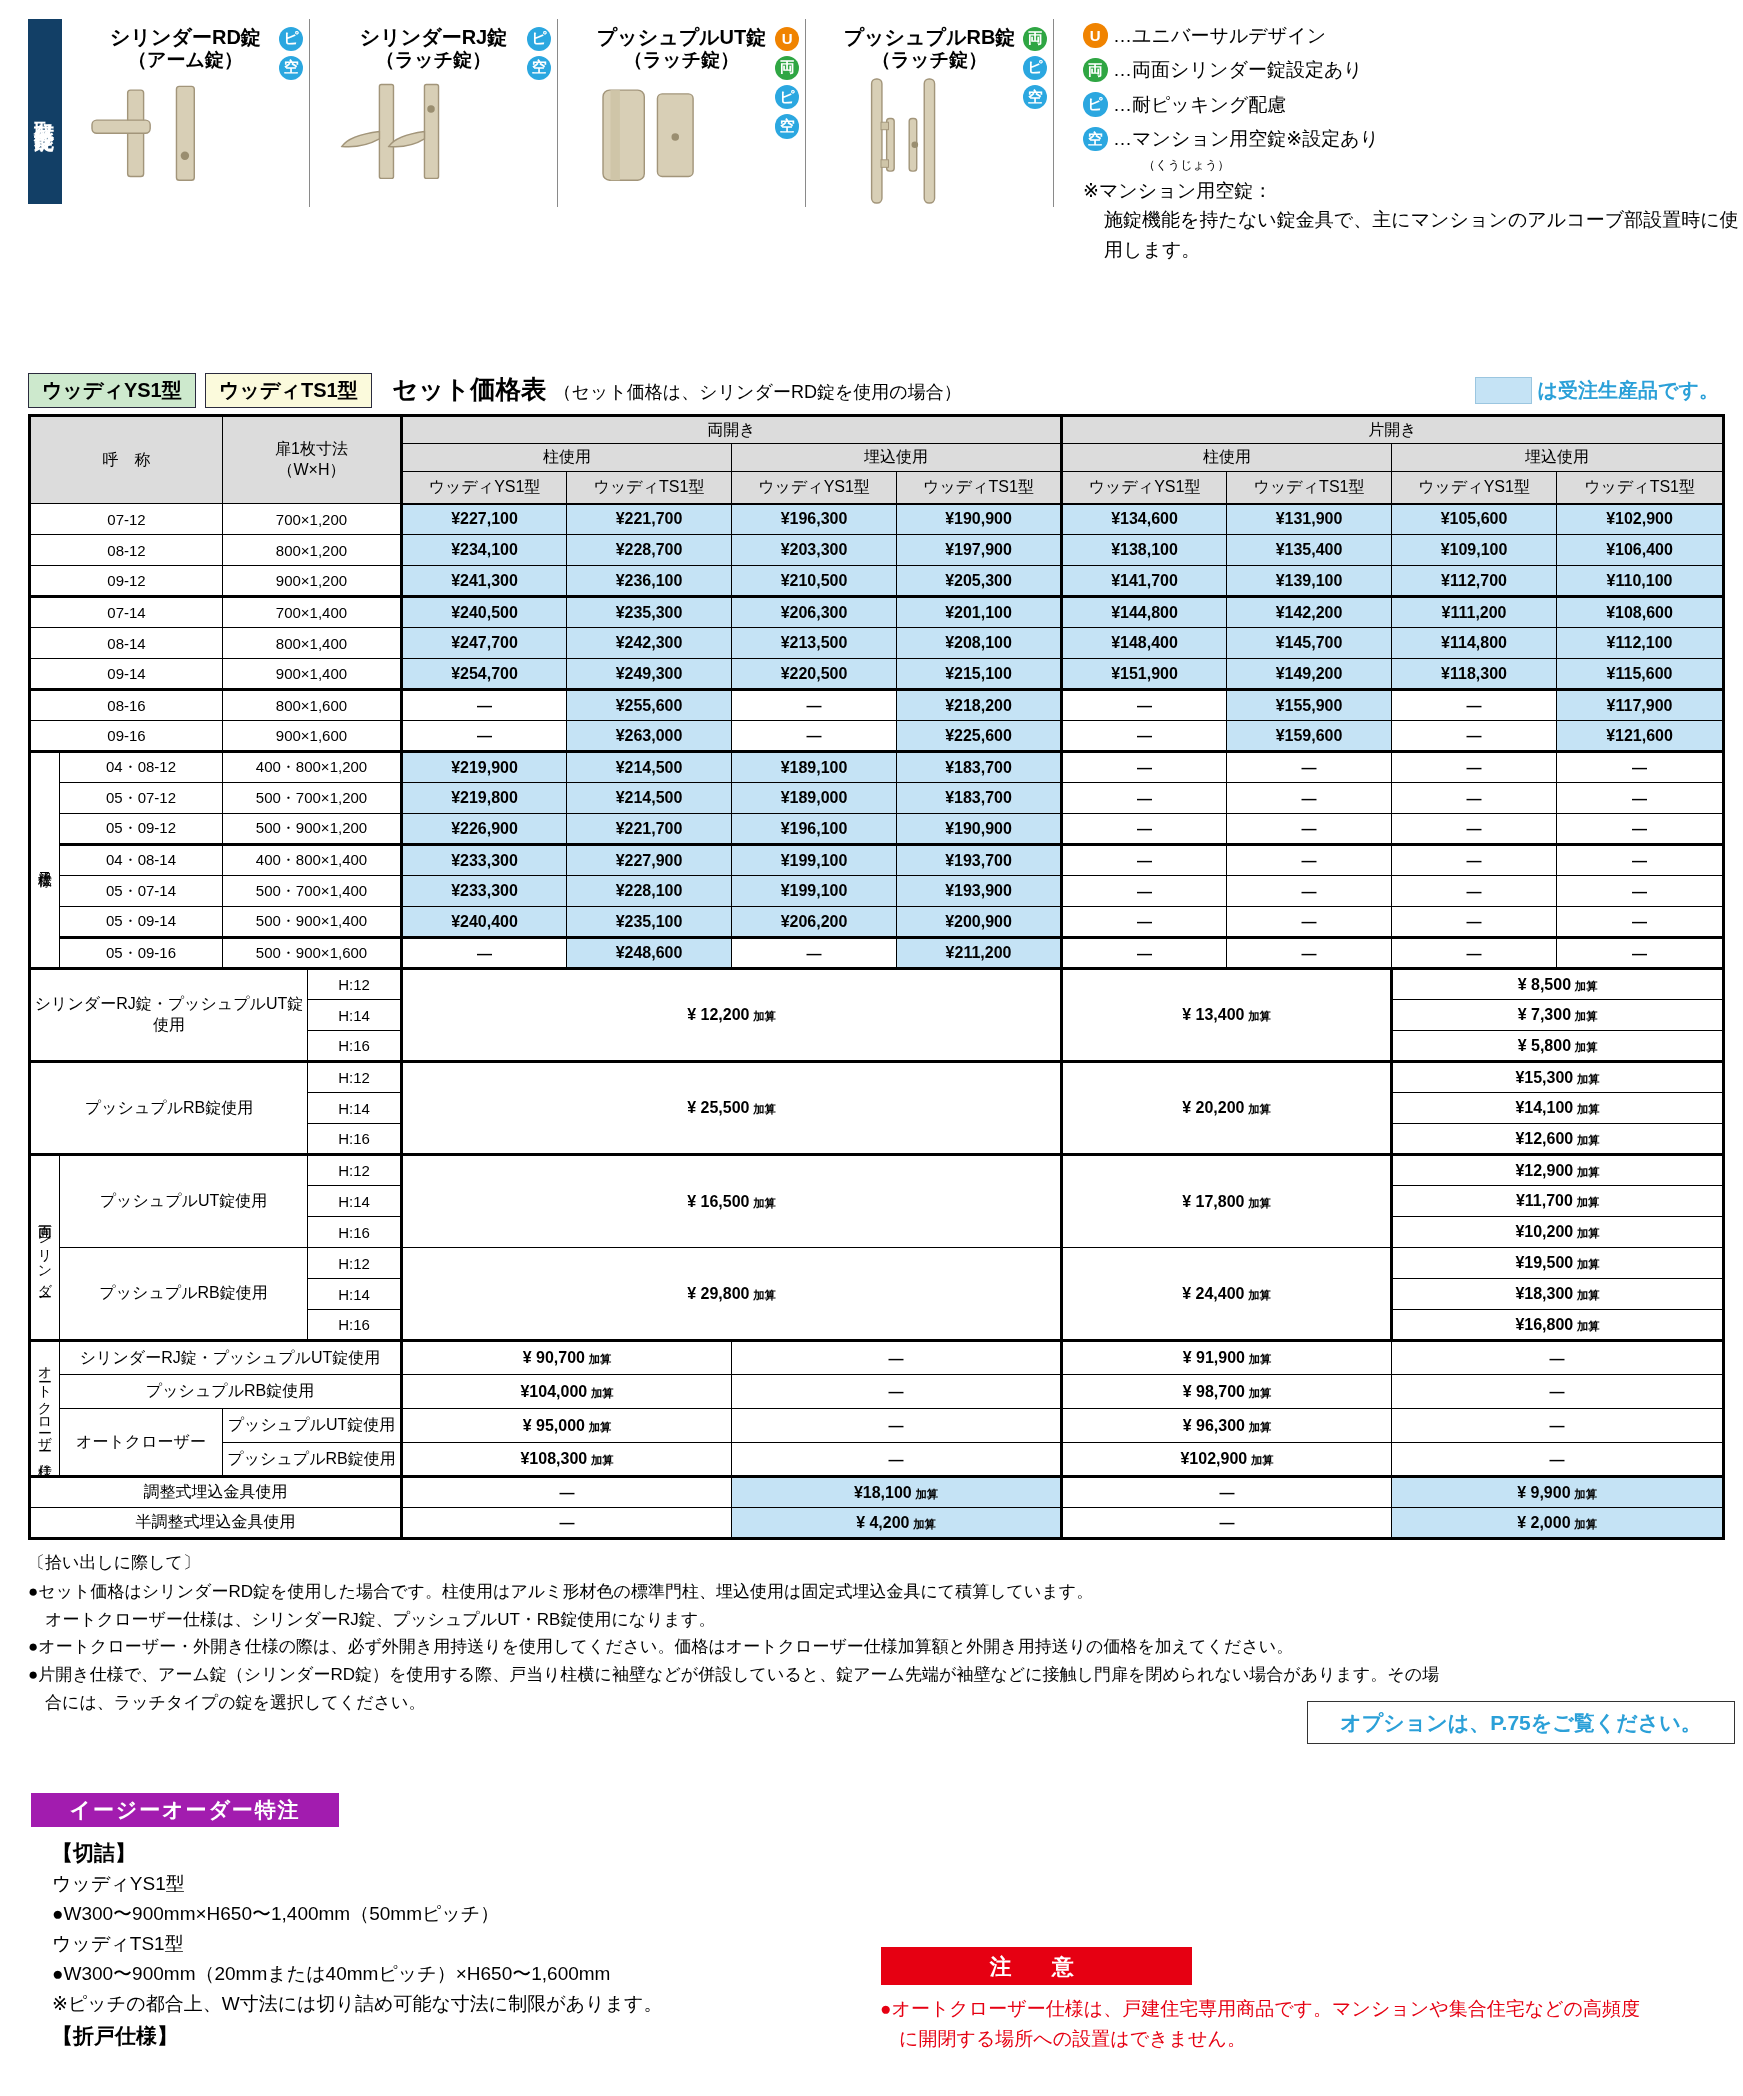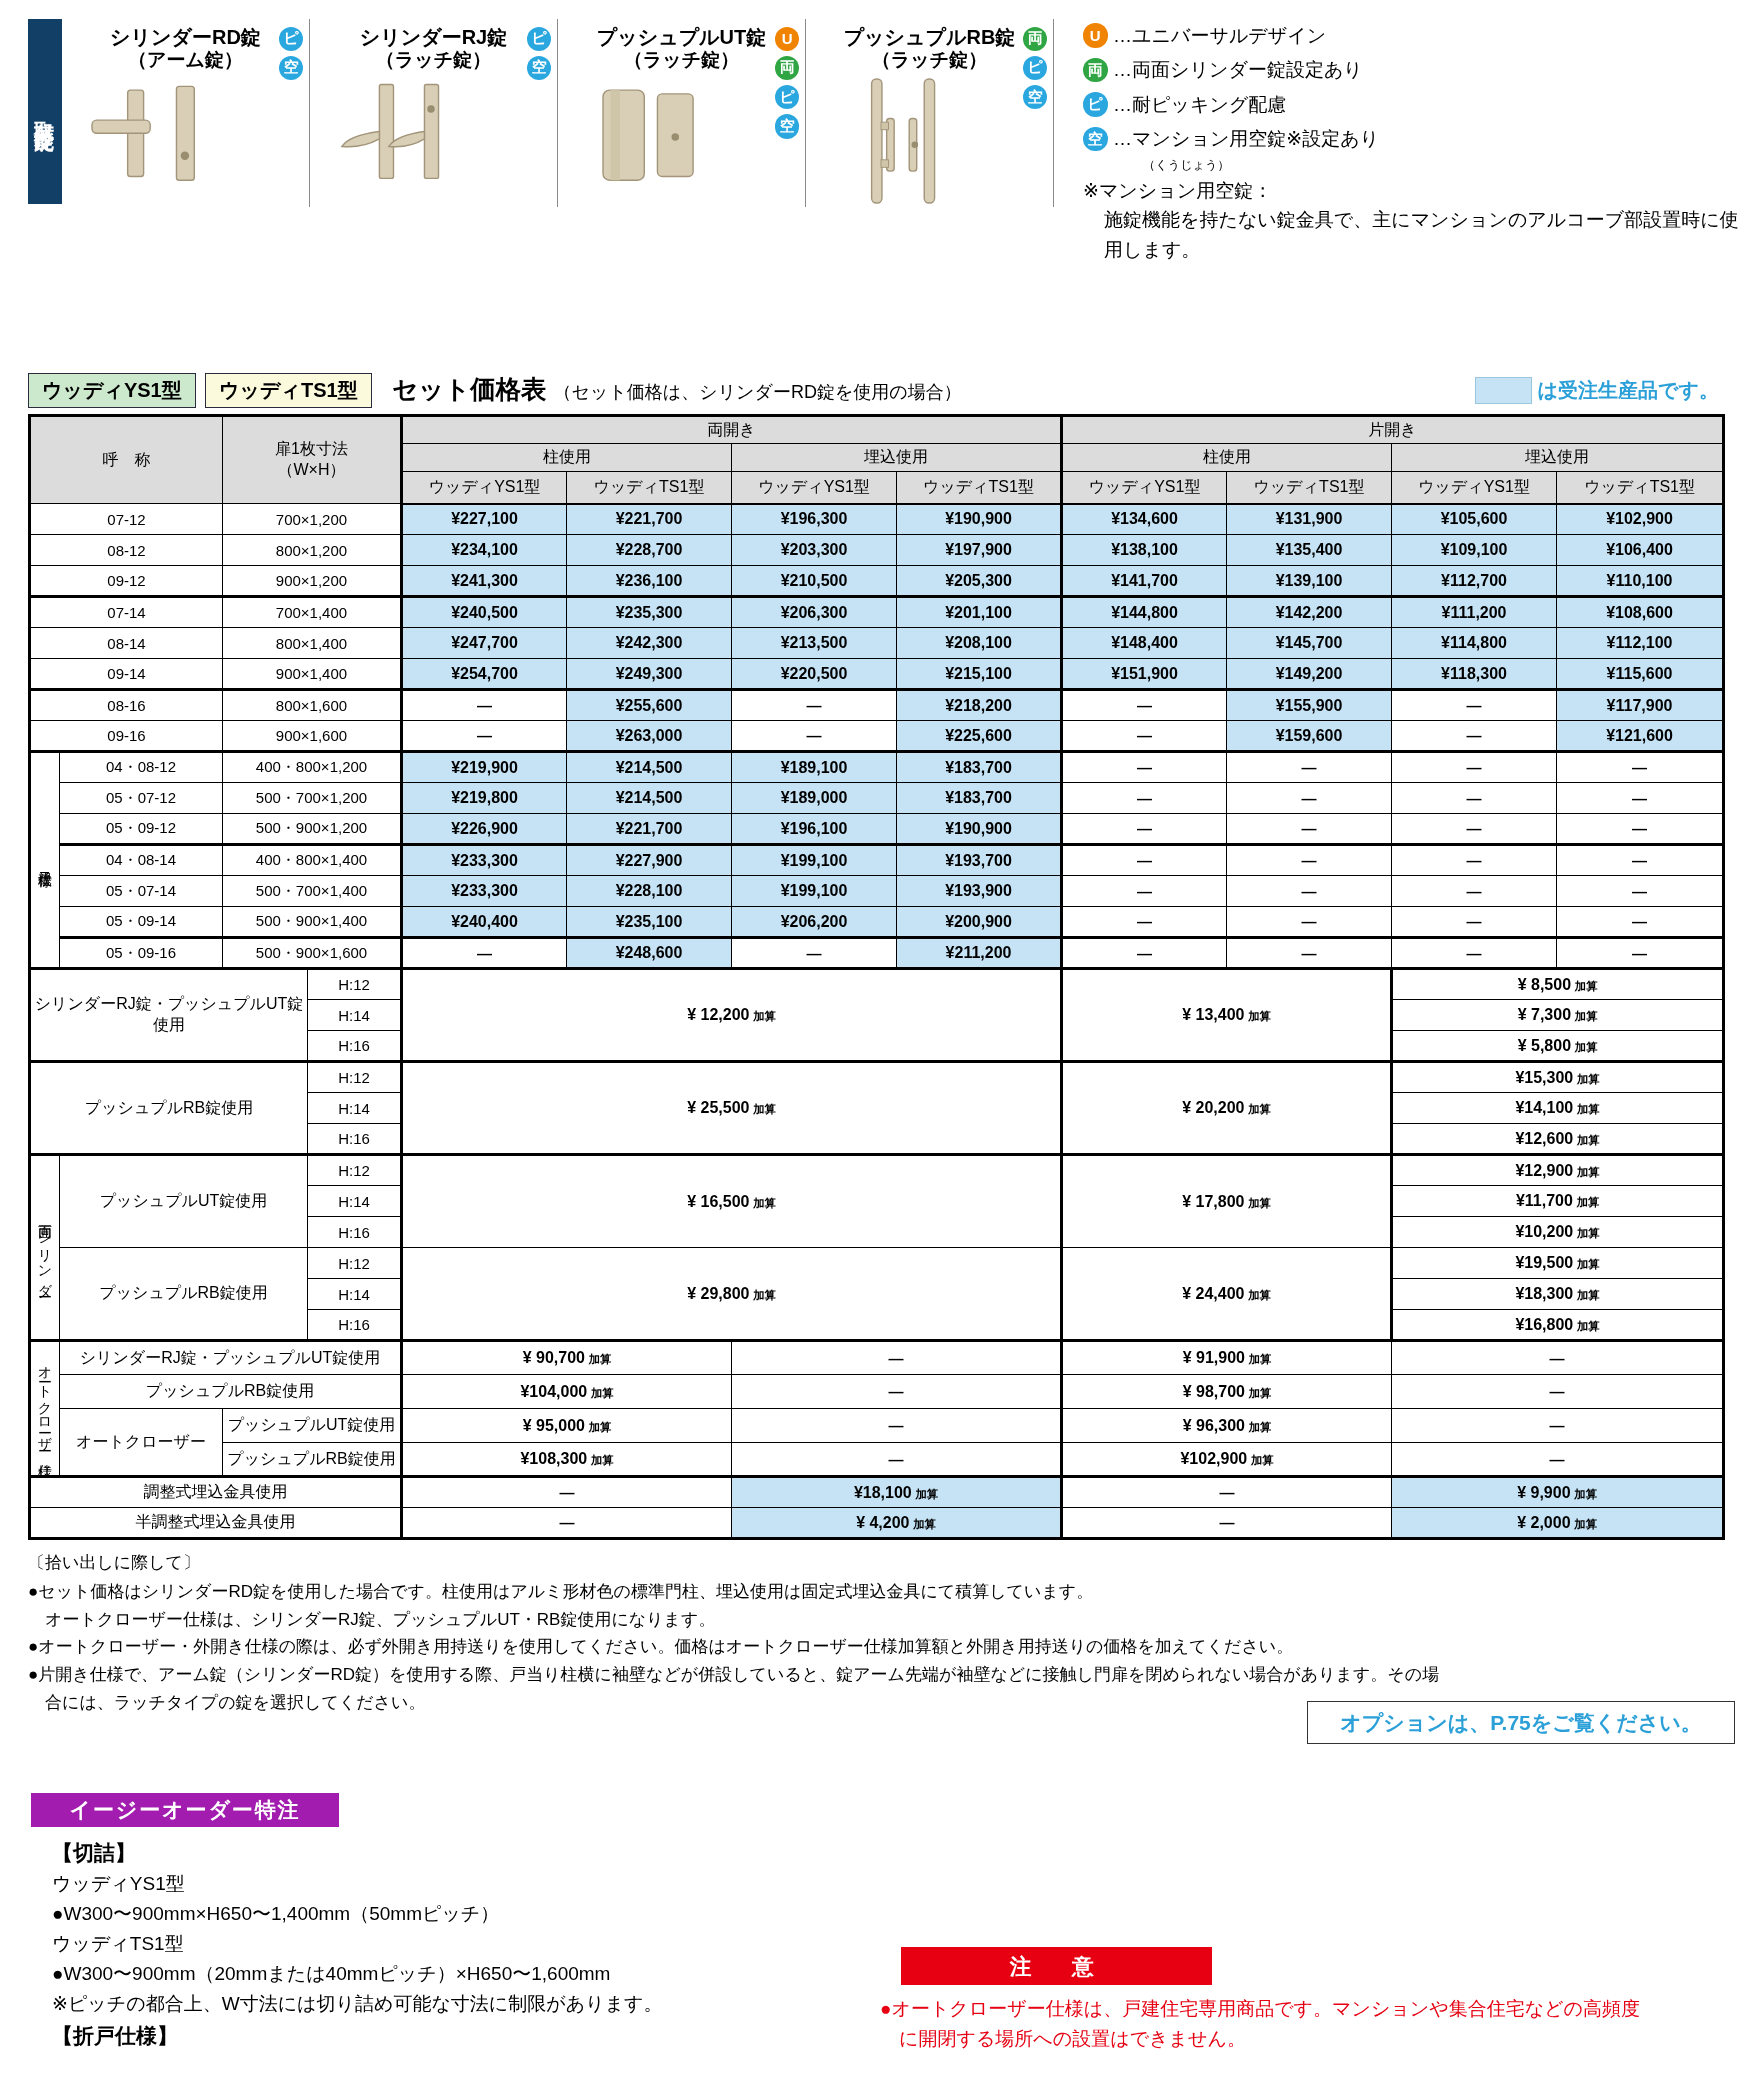"注 意" .cauthead { margin-left: 20px -> none }
